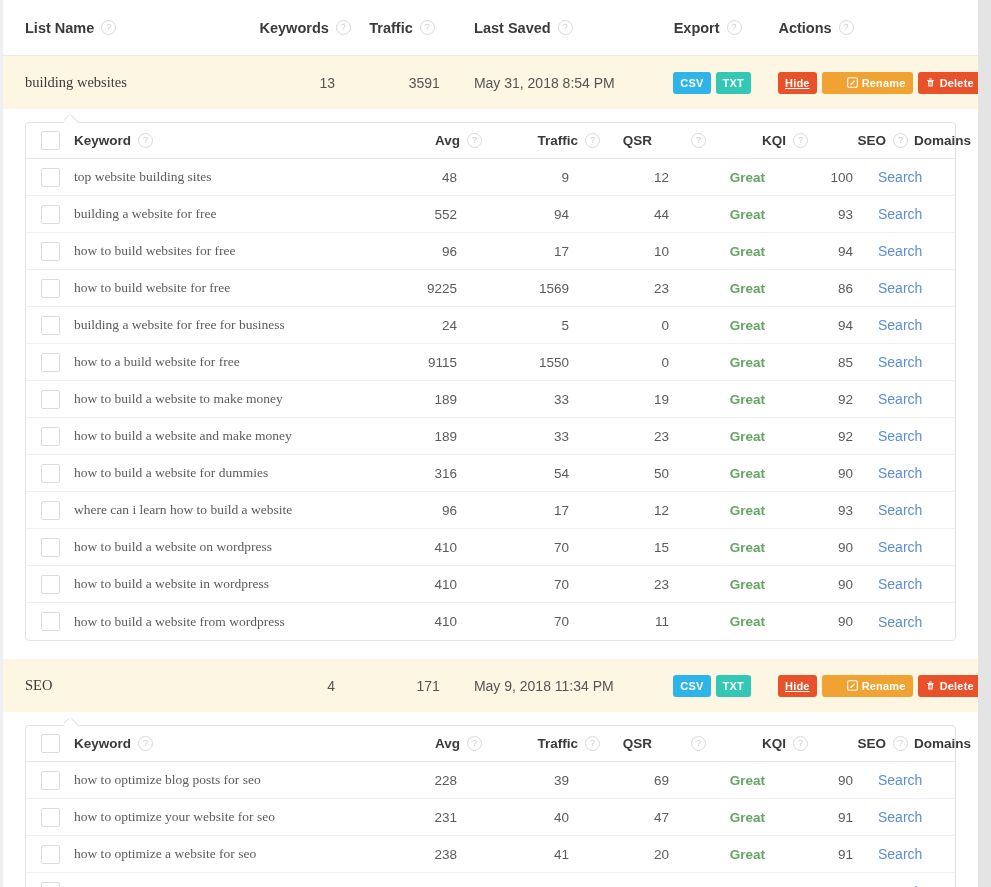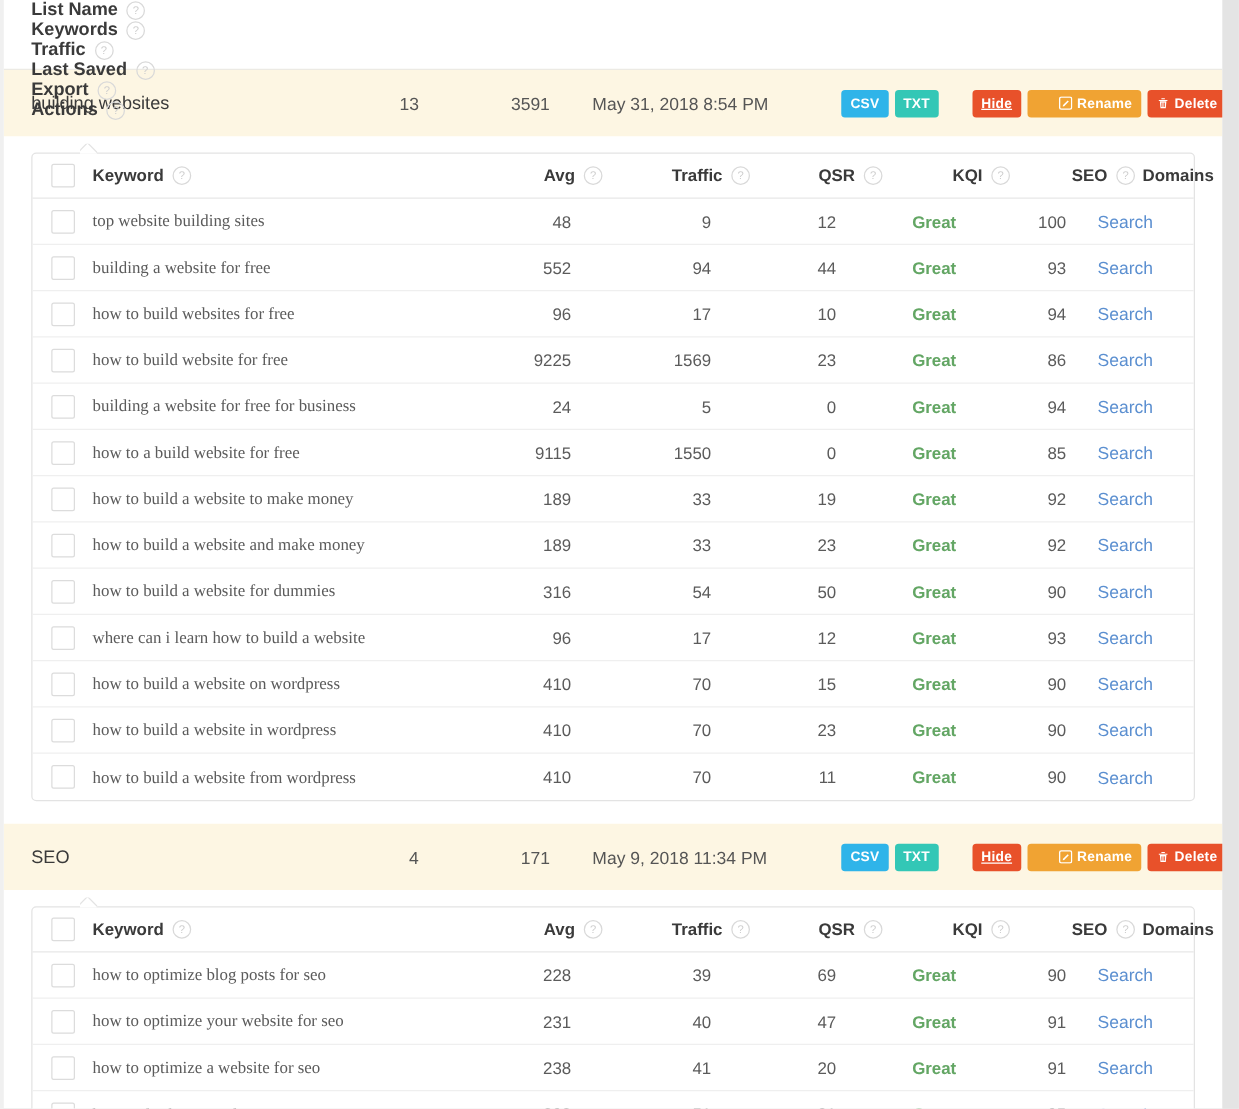"List Name" .list-head { align-items: none -> center; flex-direction: column -> none }
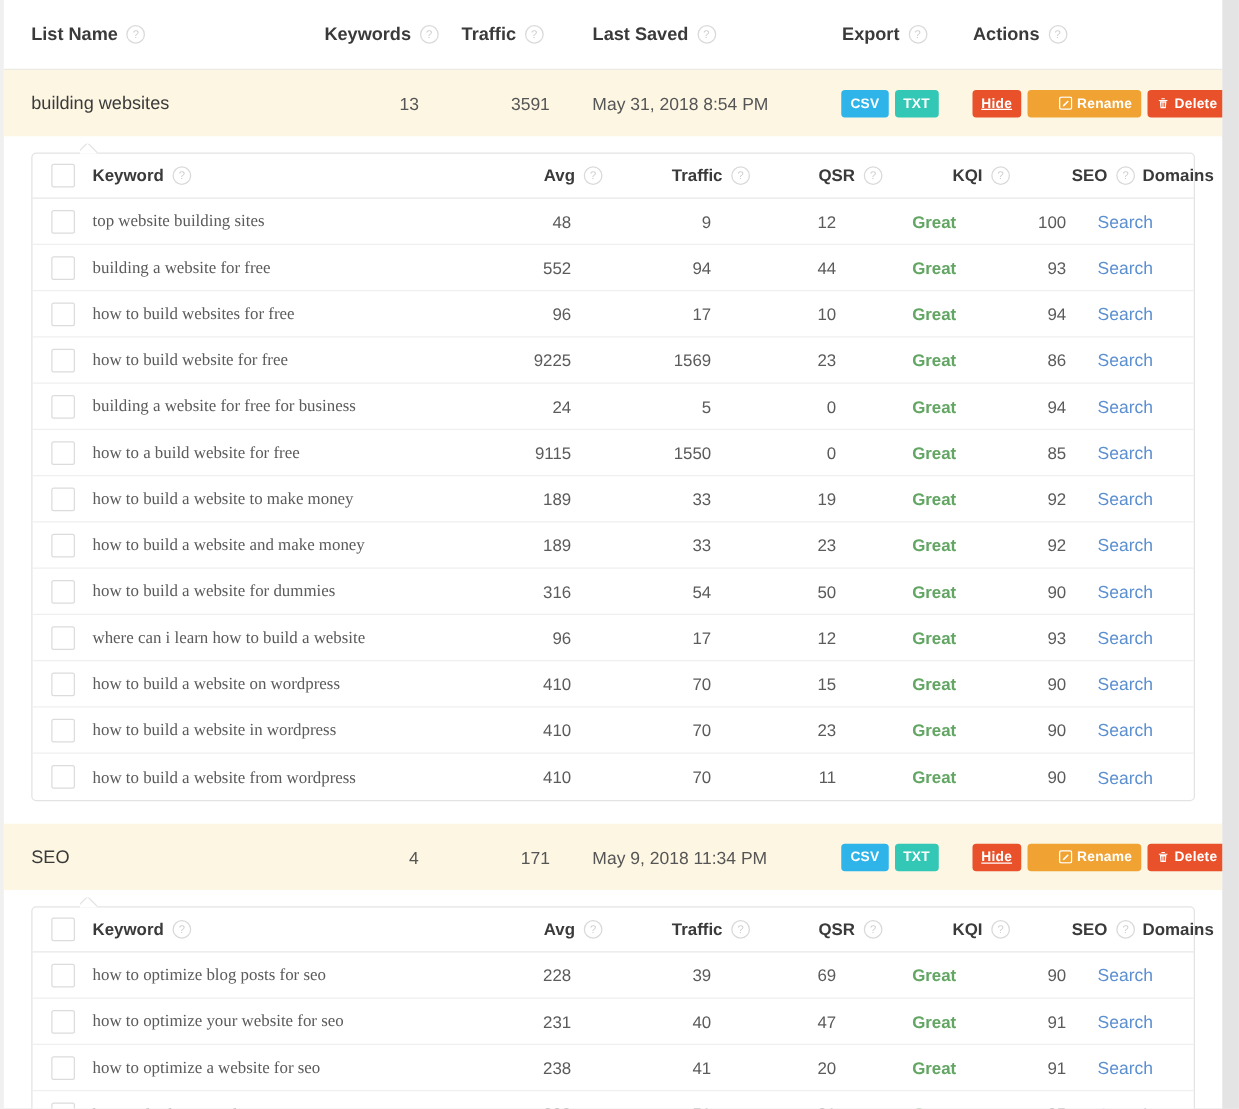"building websites" .list-row .lname { font-family: none -> Liberation Serif, serif }
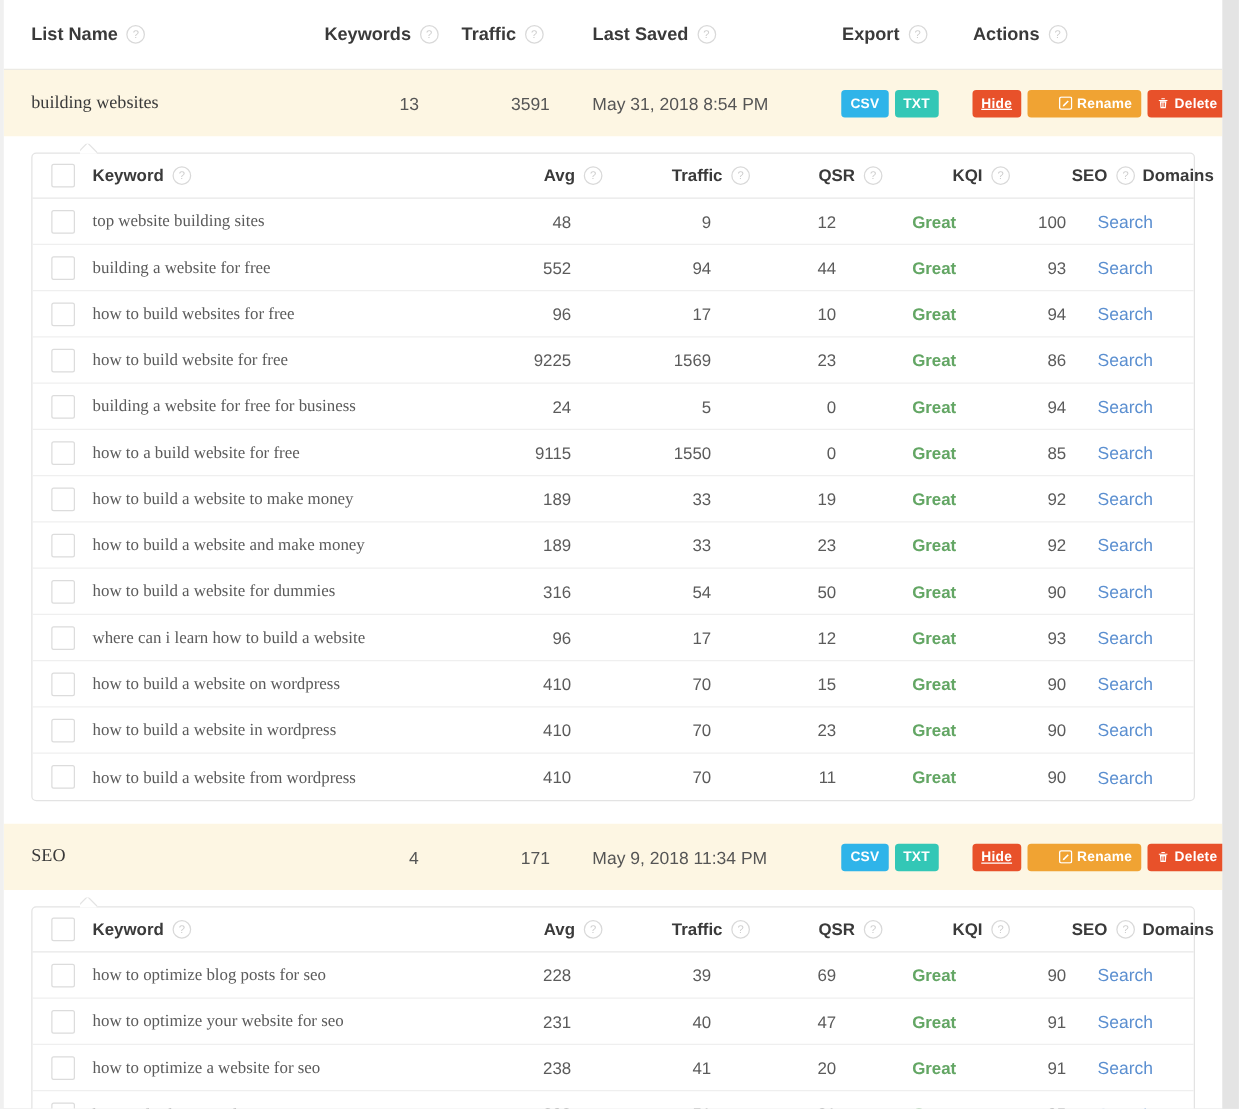"QSR" .kw-head .k-qsr { gap: none -> 32px }
